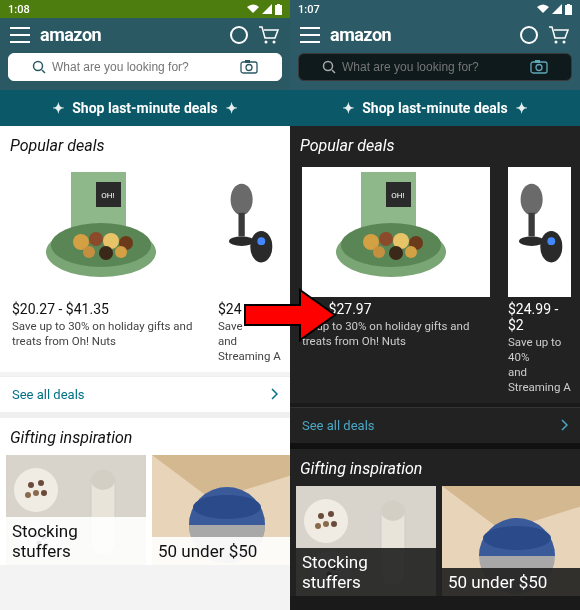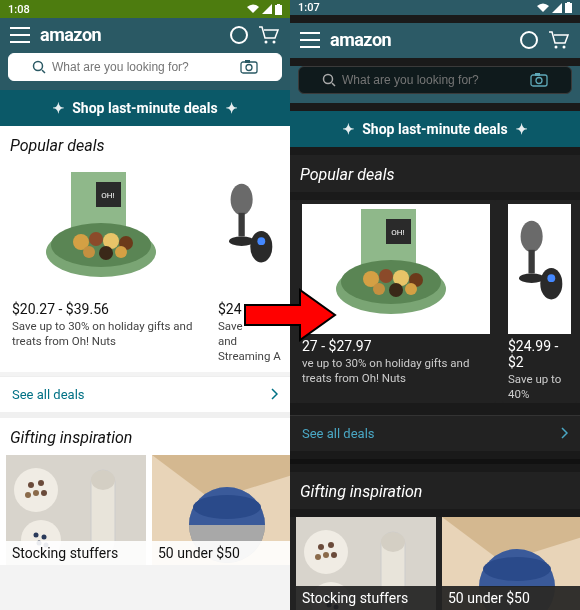"1:07" .pane.dark { gap: 8px -> none }
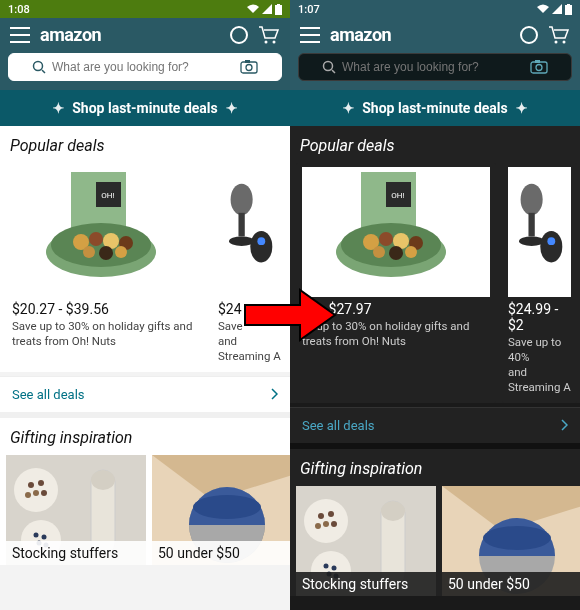"$20.27 - $39.56" div.price { text: $39.56 -> $41.35 }
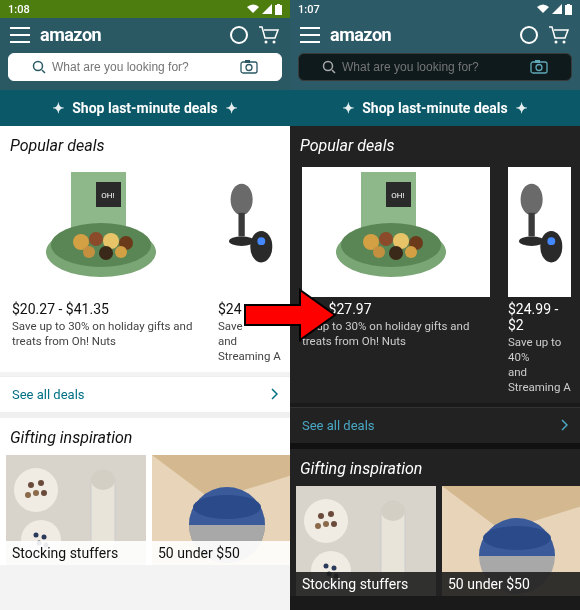"Stocking stuffers" .gift-label { font-size: 14px -> 17px }
